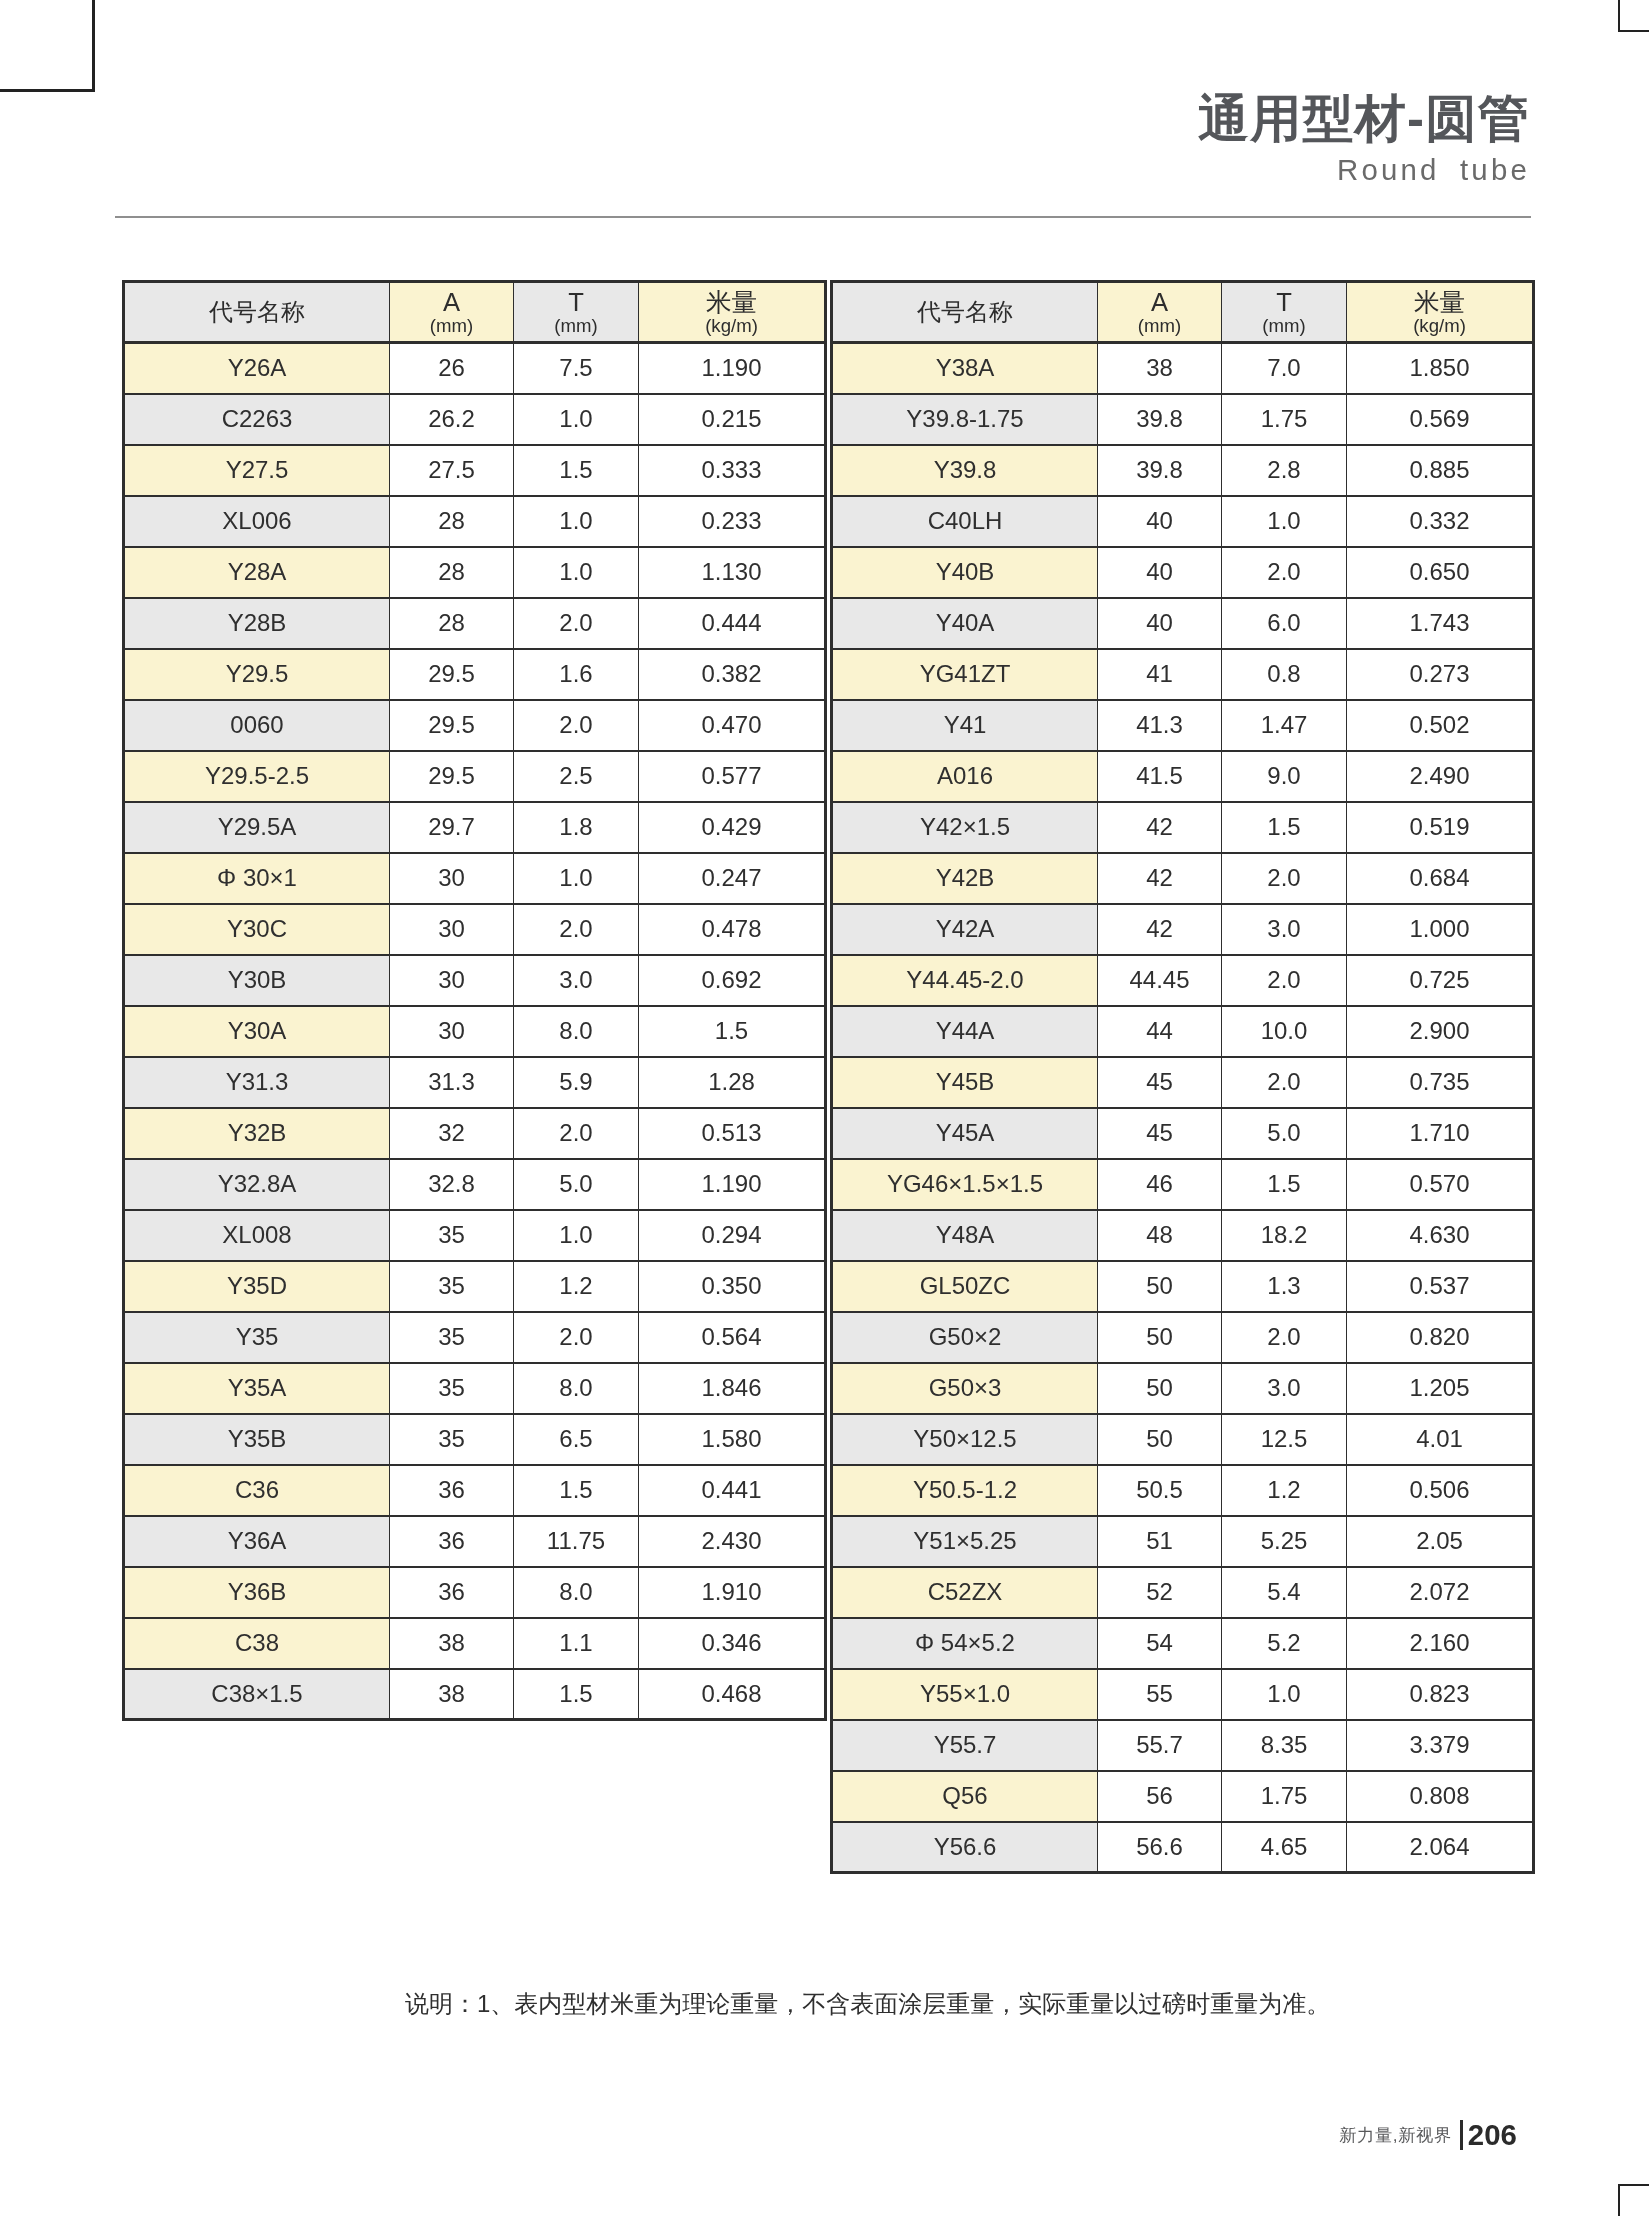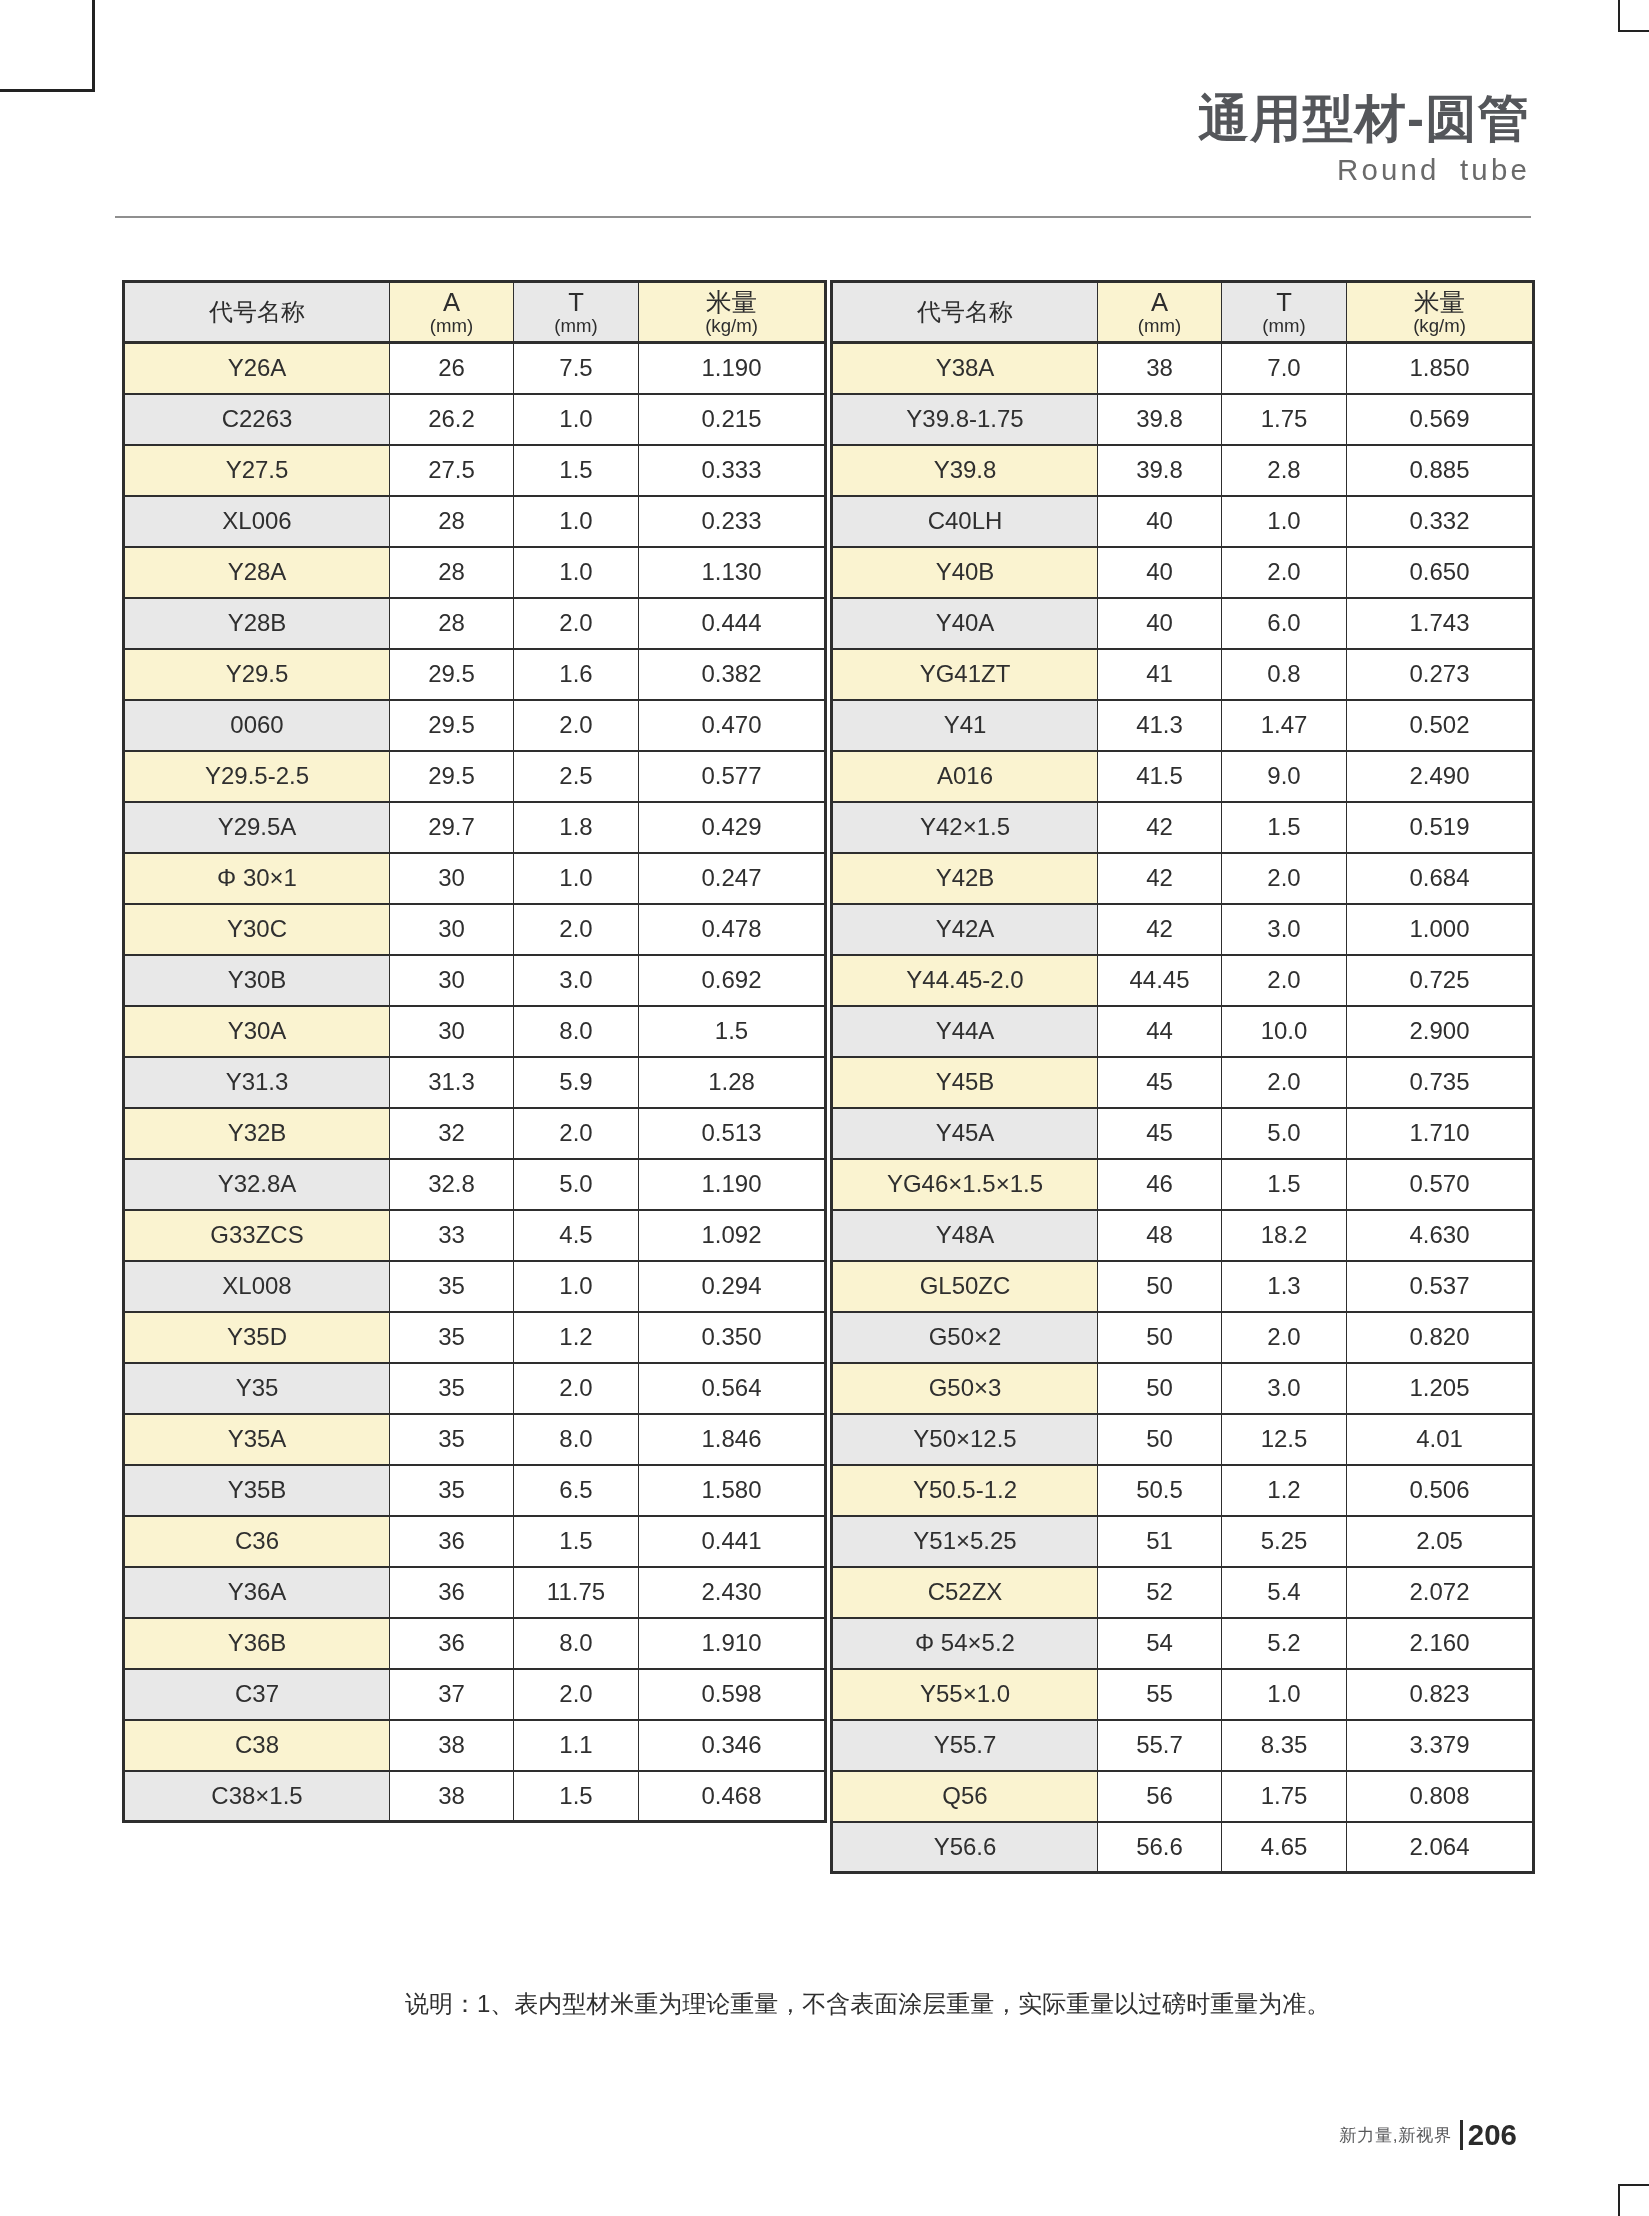"G33ZCS" tr { html: <tr> <td>G33ZCS</td> <td>33</td> <td>4.5</td> <td>1.092</td> </tr> -> none }
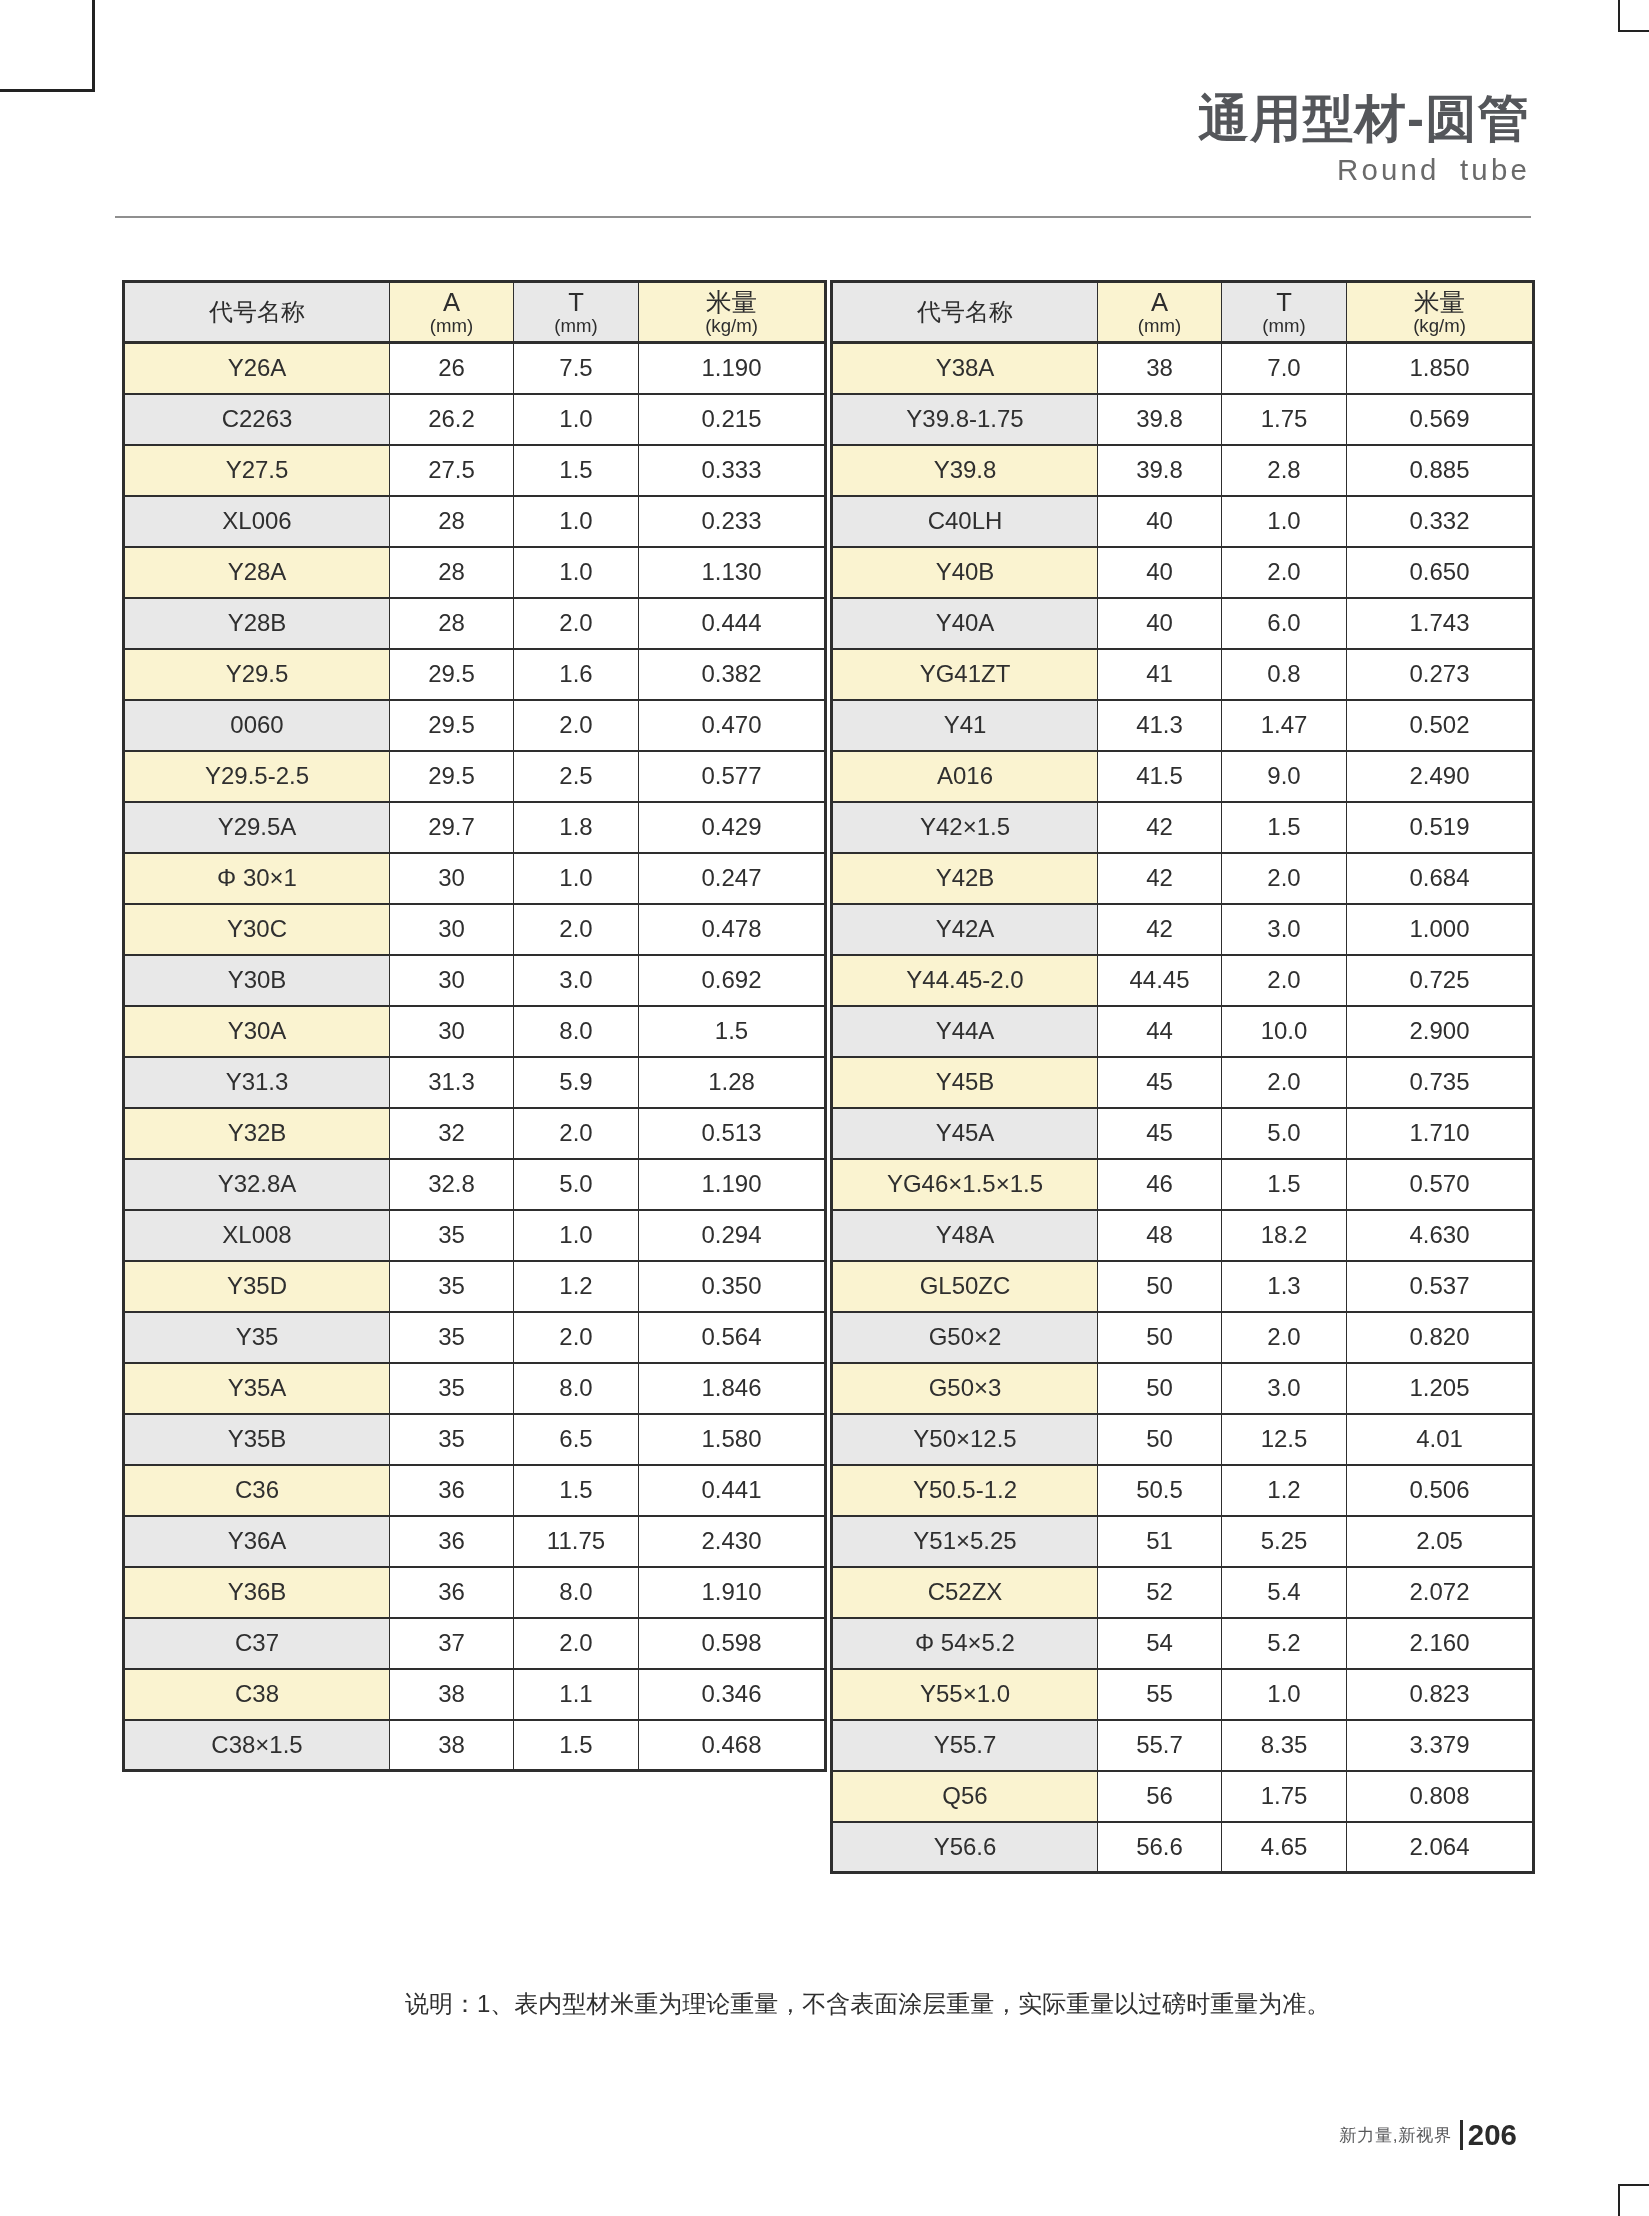"C37" tr { html: <tr> <td>C37</td> <td>37</td> <td>2.0</td> <td>0.598</td> </tr> -> none }
